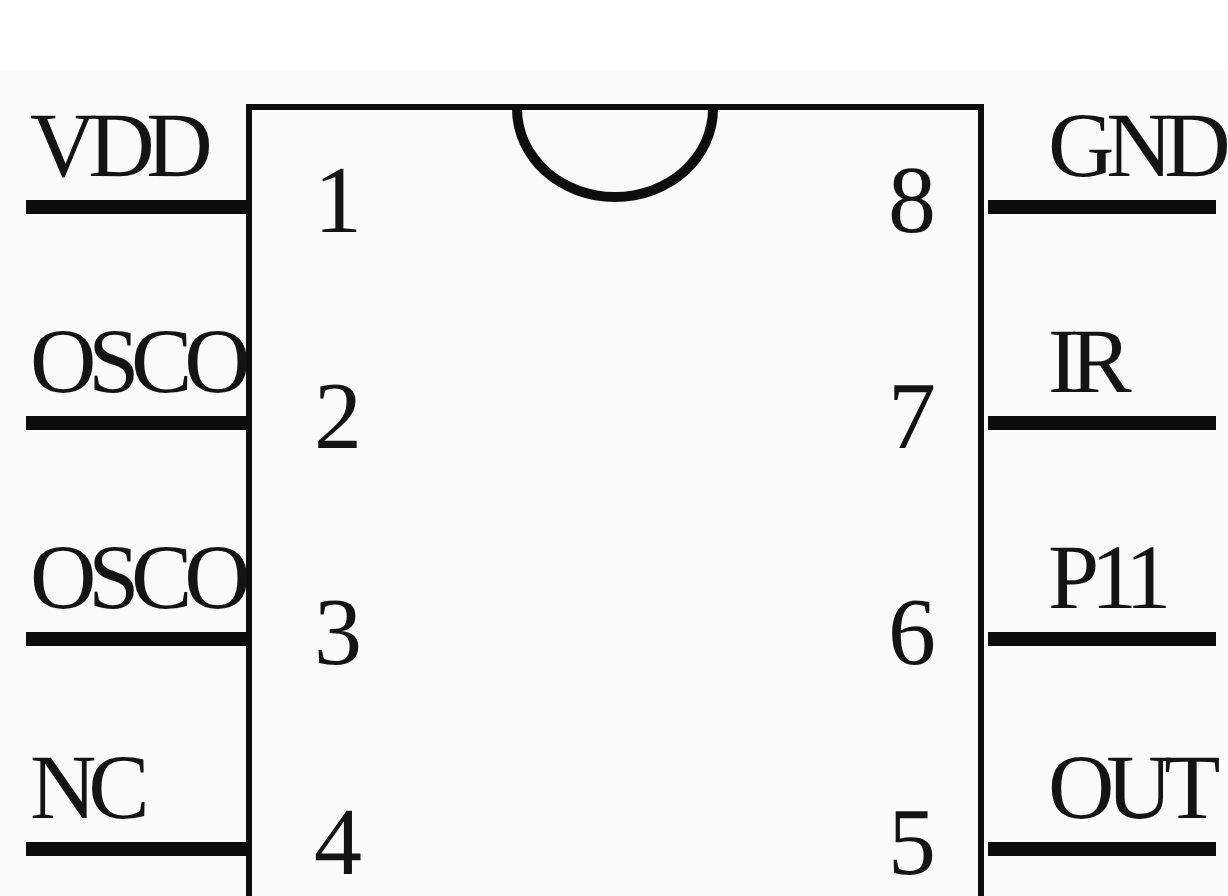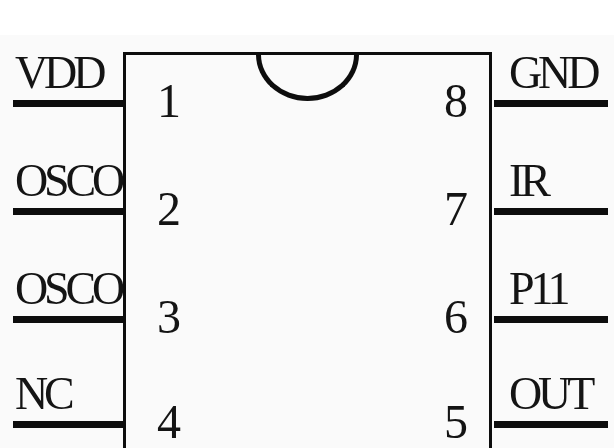"GND" .pin-right .pin-label { left: 509px -> 524px }
